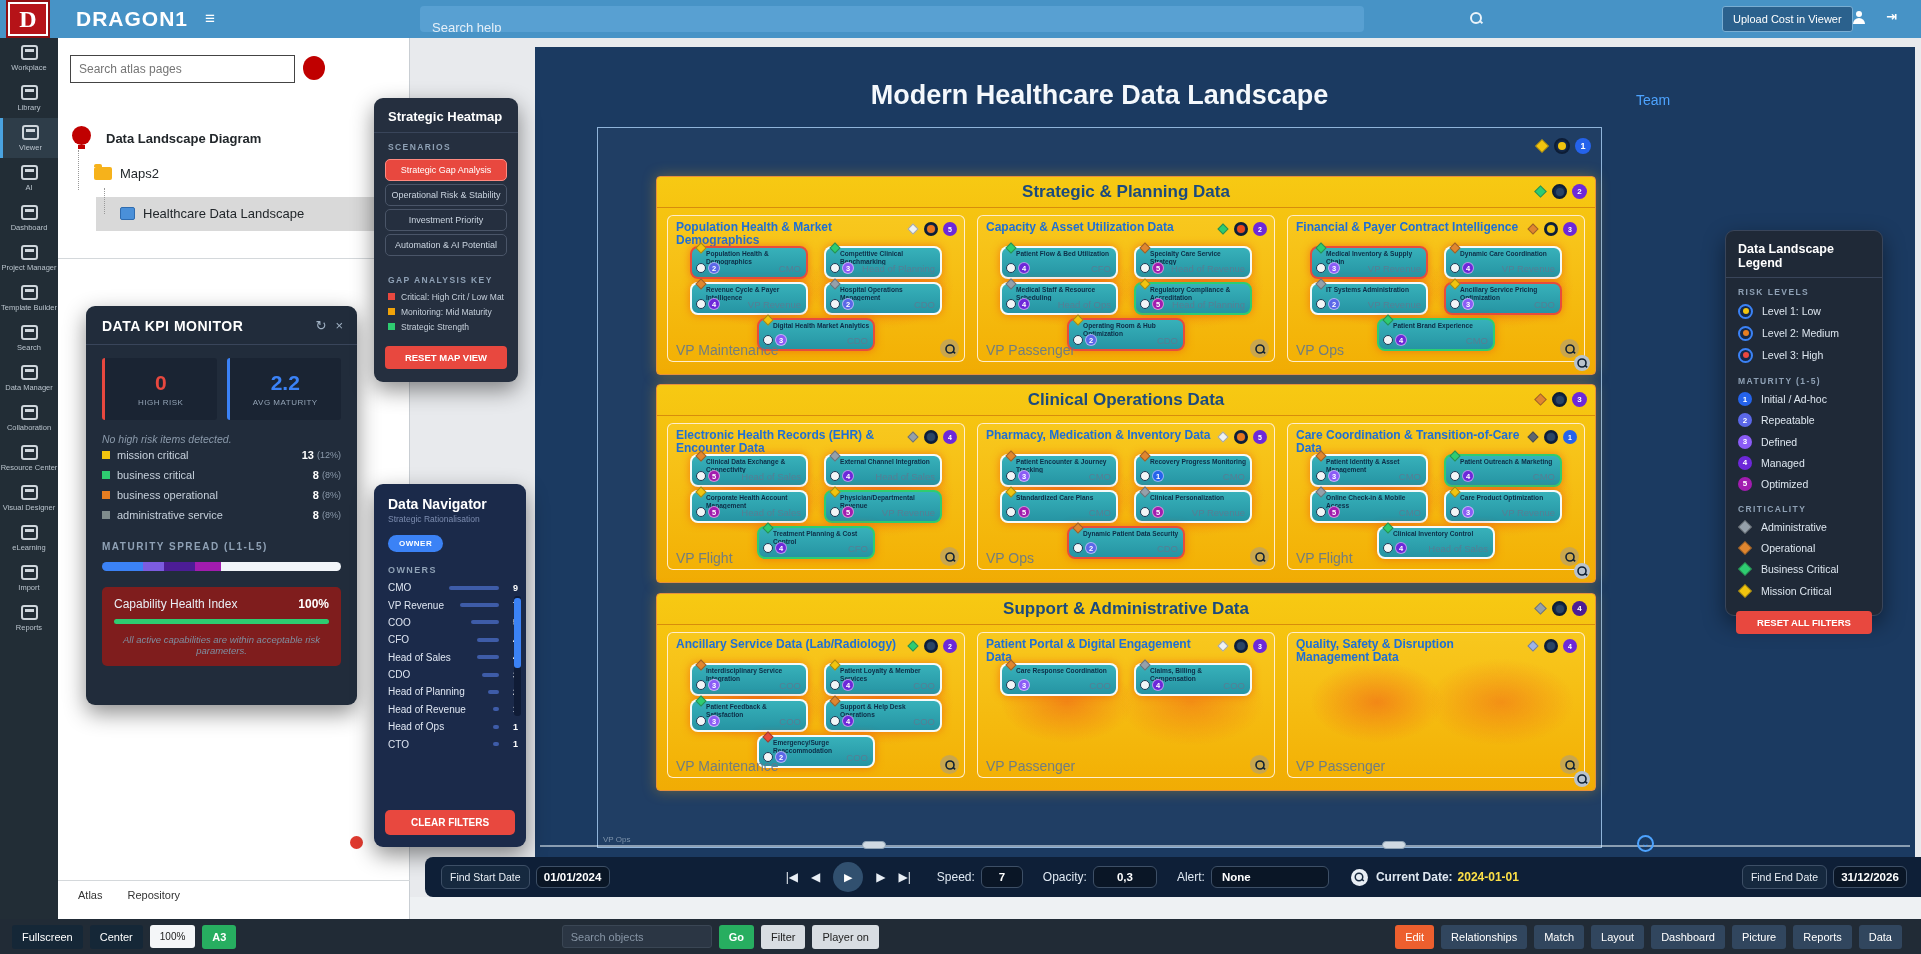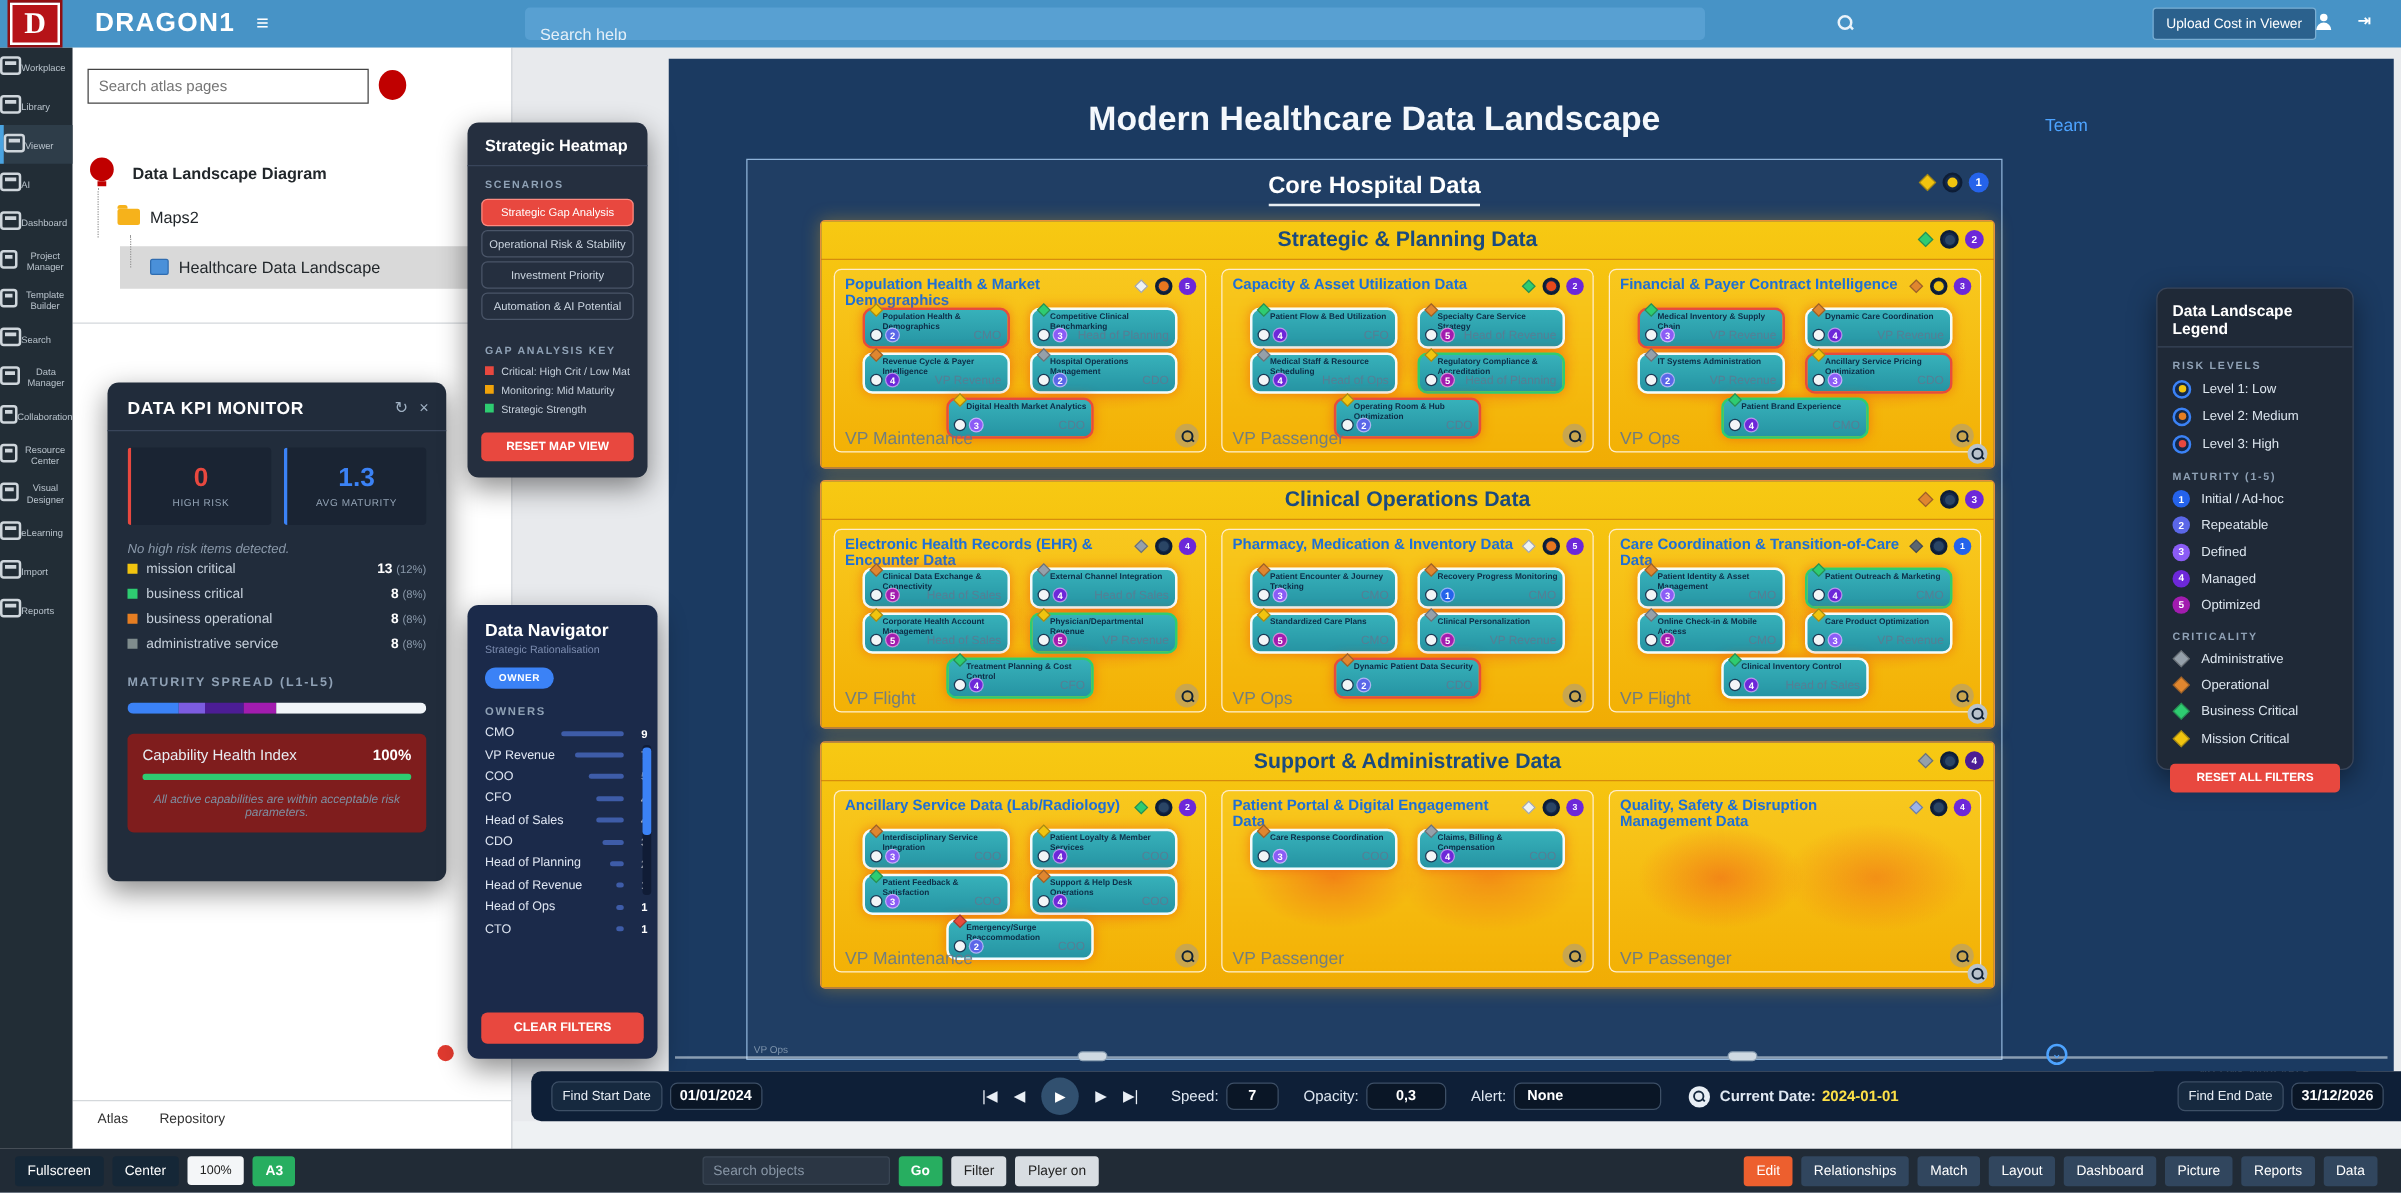"Workplace" .sb-item { flex-direction: row -> column }
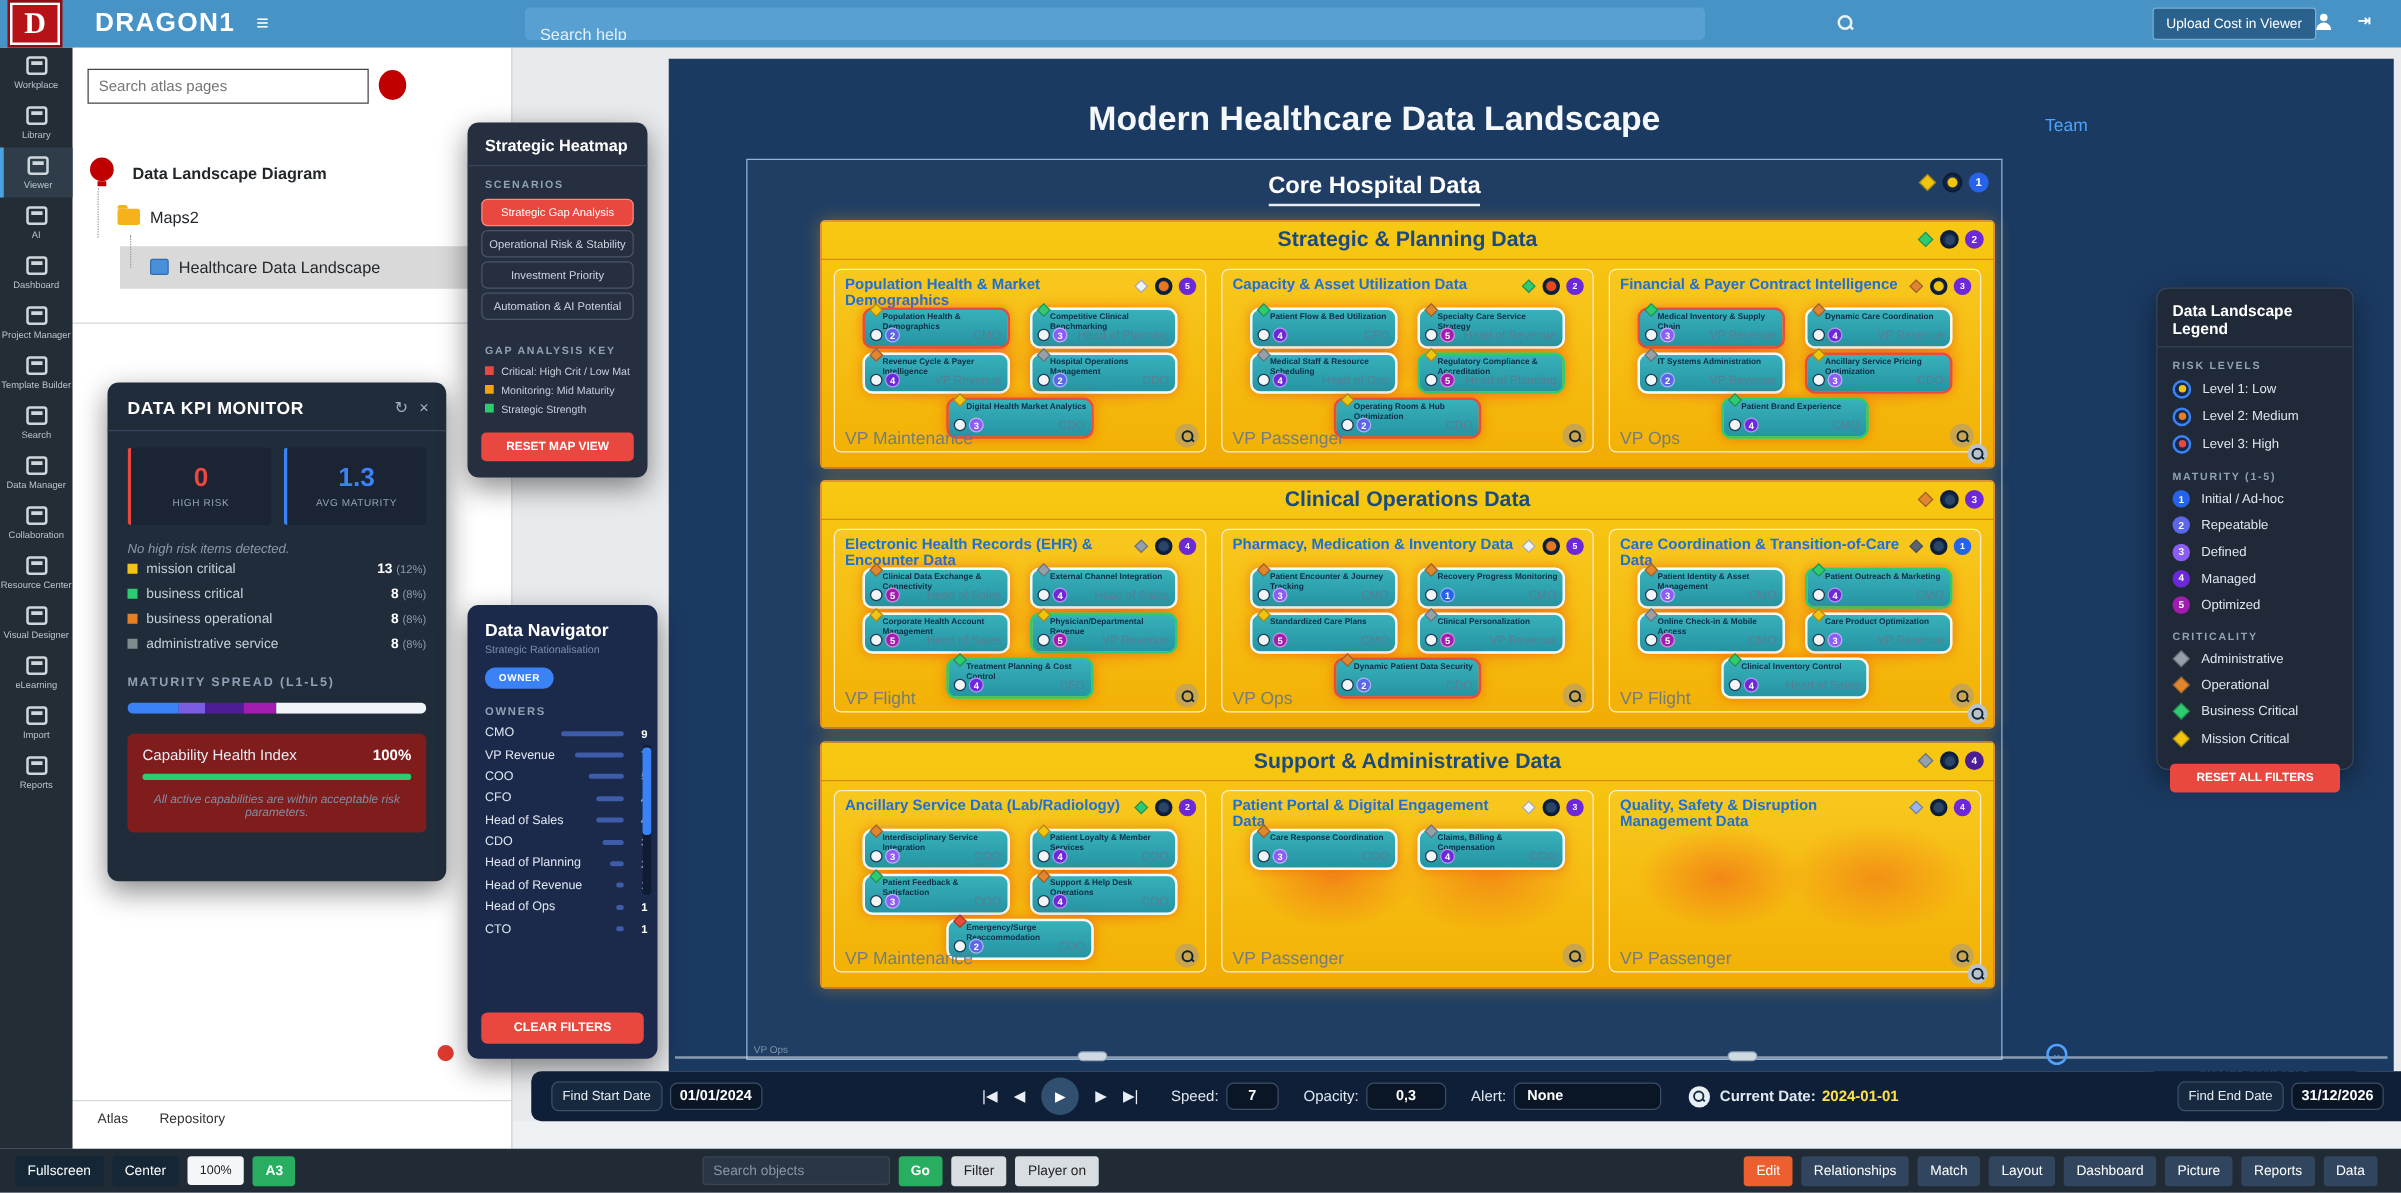"Core Hospital Data" div { html: <div><span>Core Hospital Data</span></div> -> none }
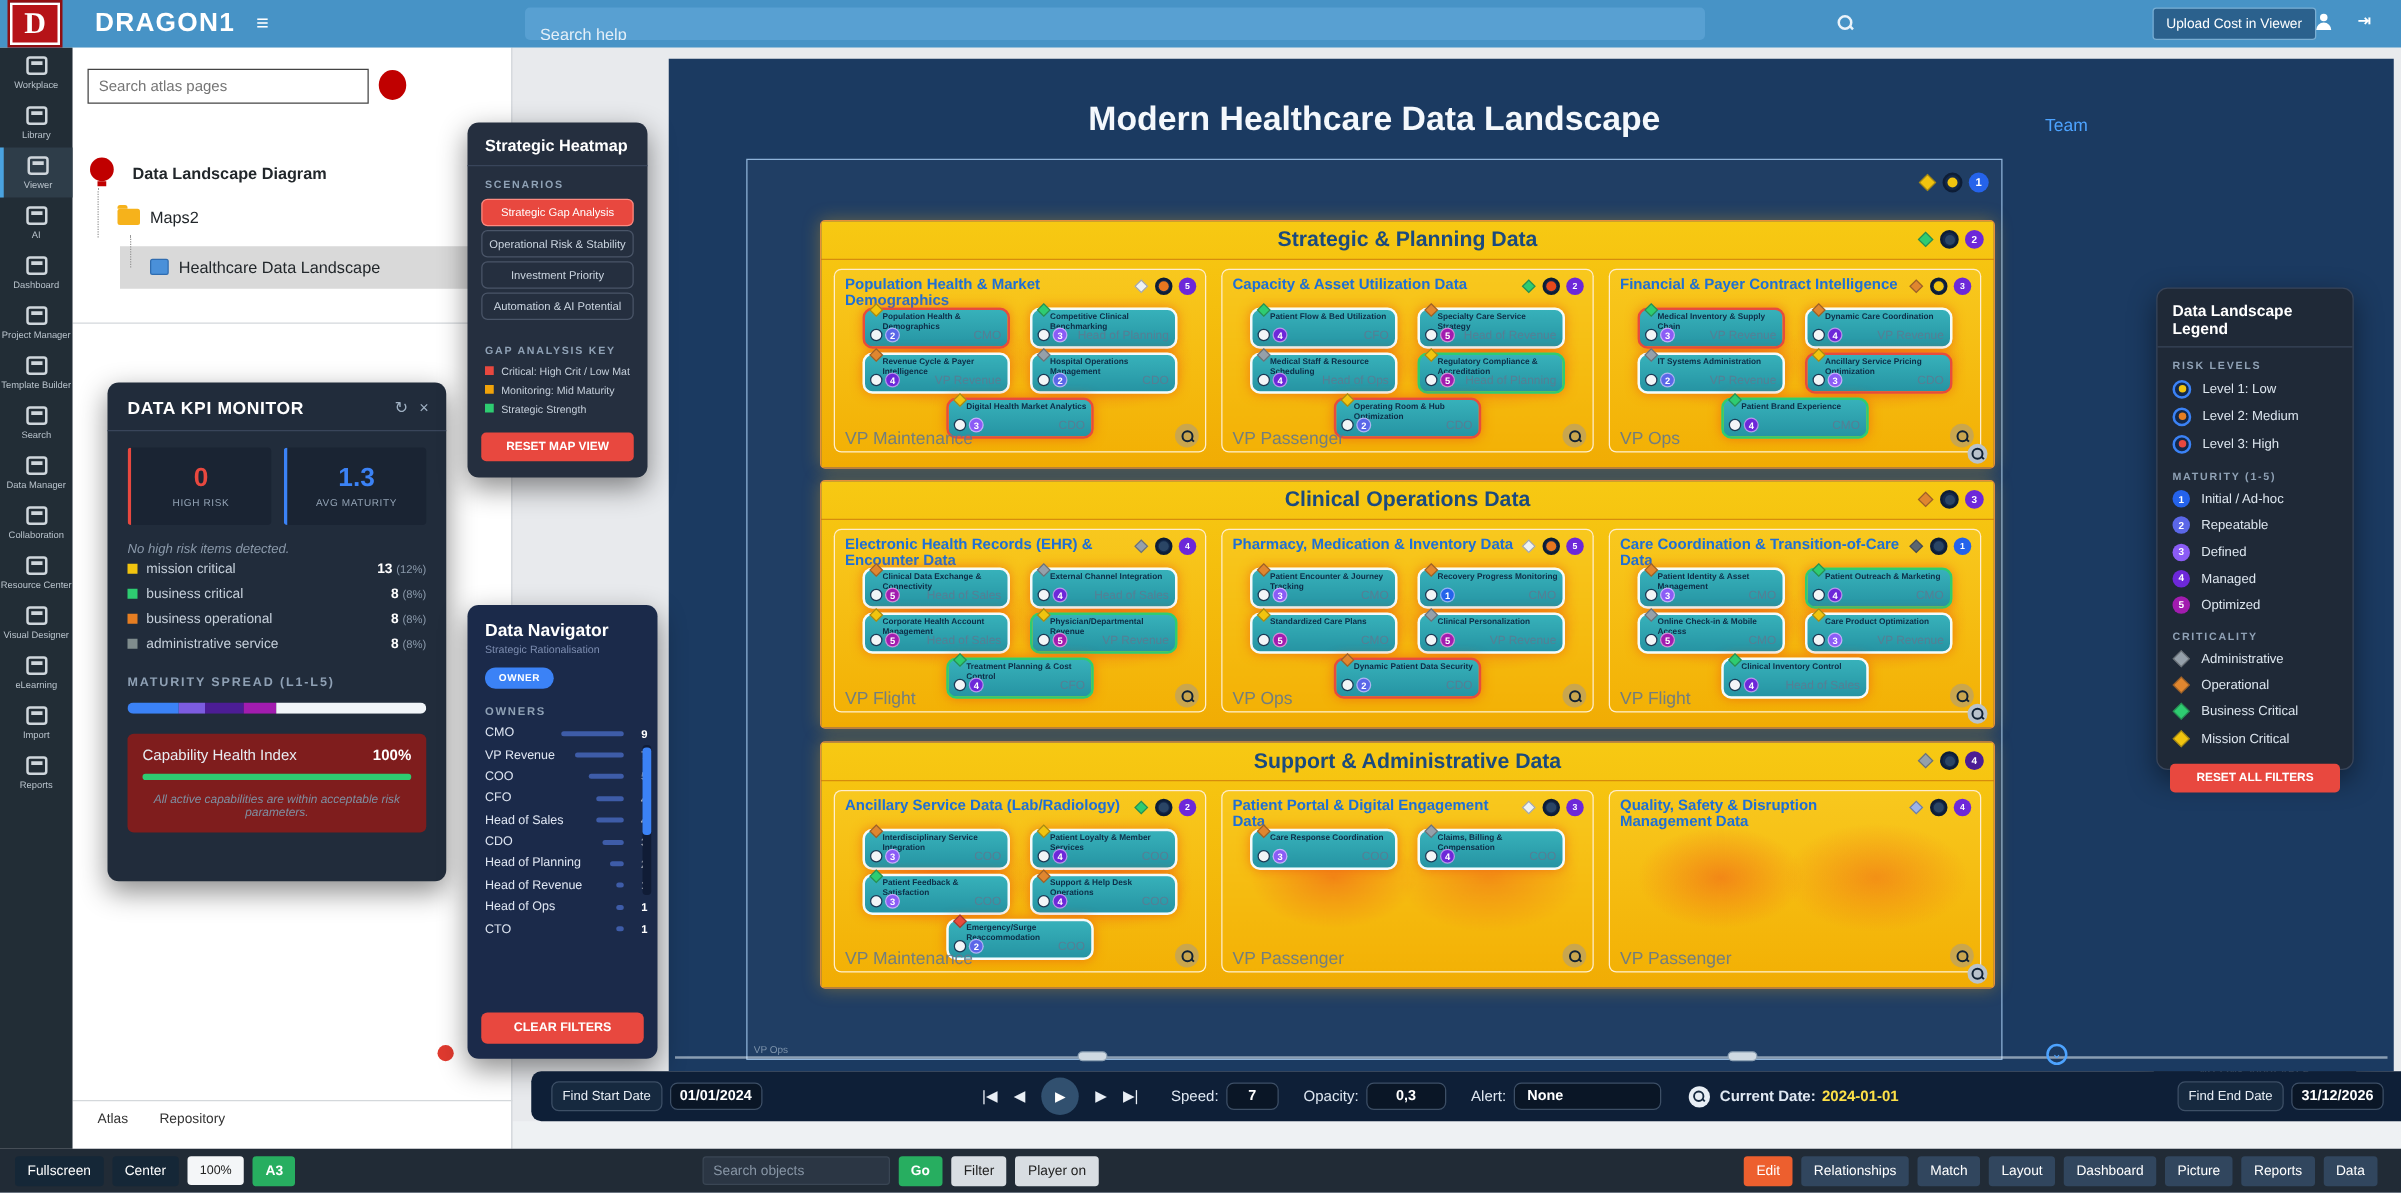"1.3" span.kpi-num { text: 1.3 -> 2.2 }
